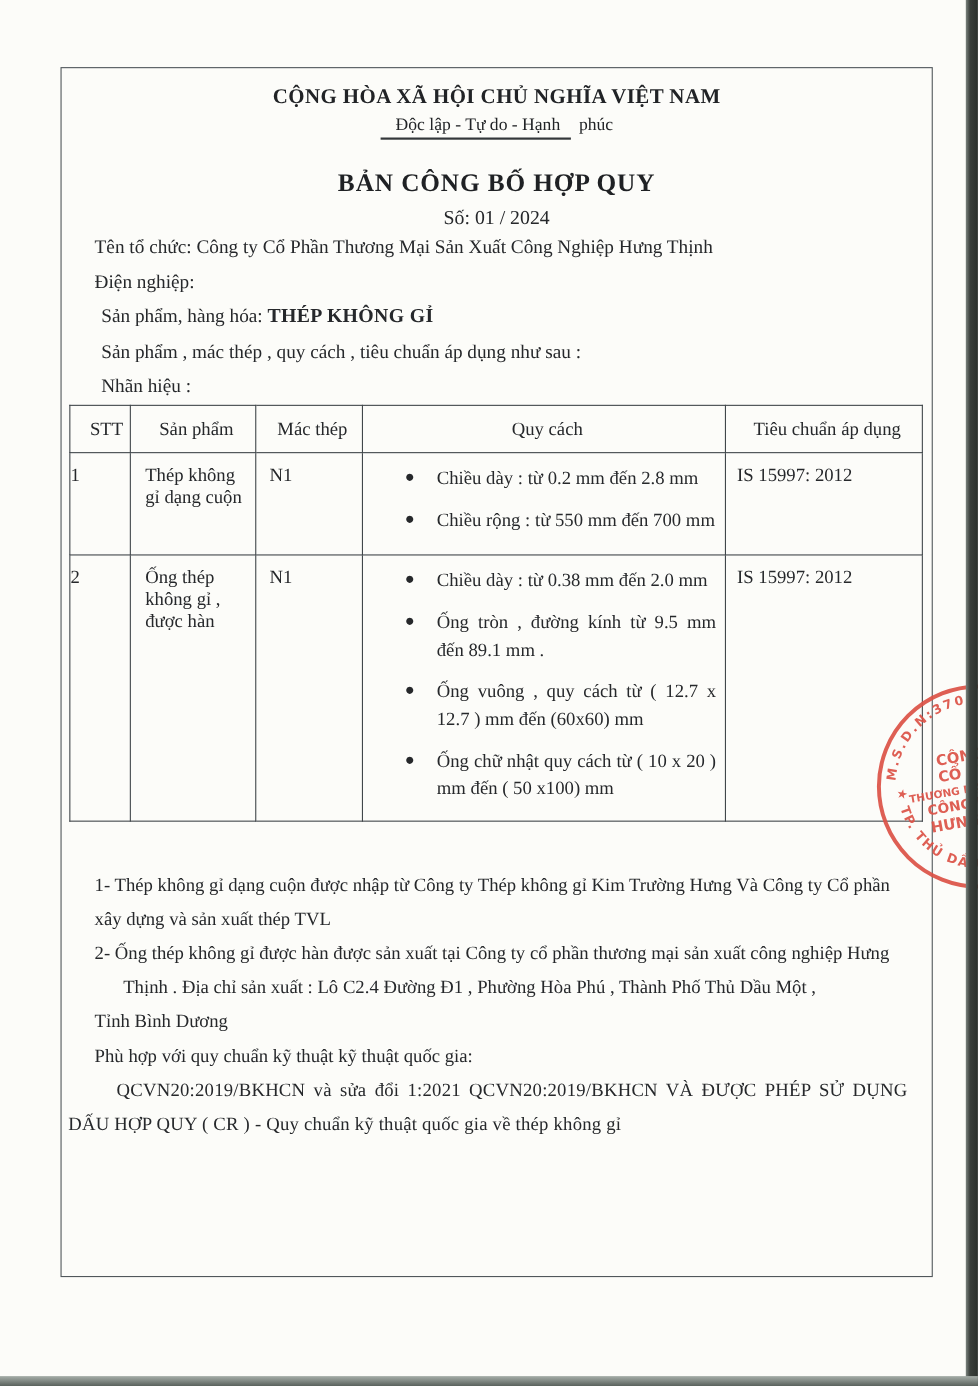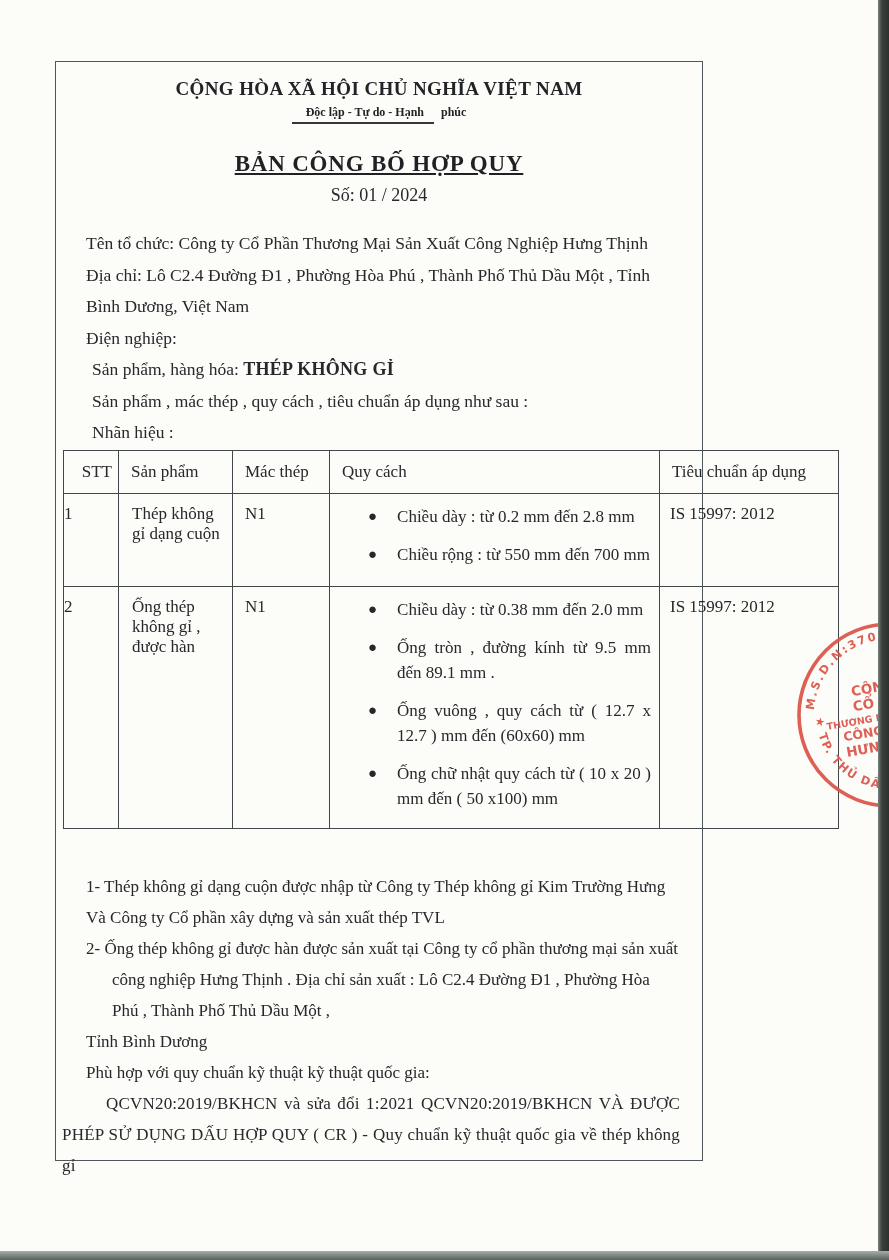"CỘNG HÒA XÃ HỘI CHỦ" .frame { width: 648px -> 793px }
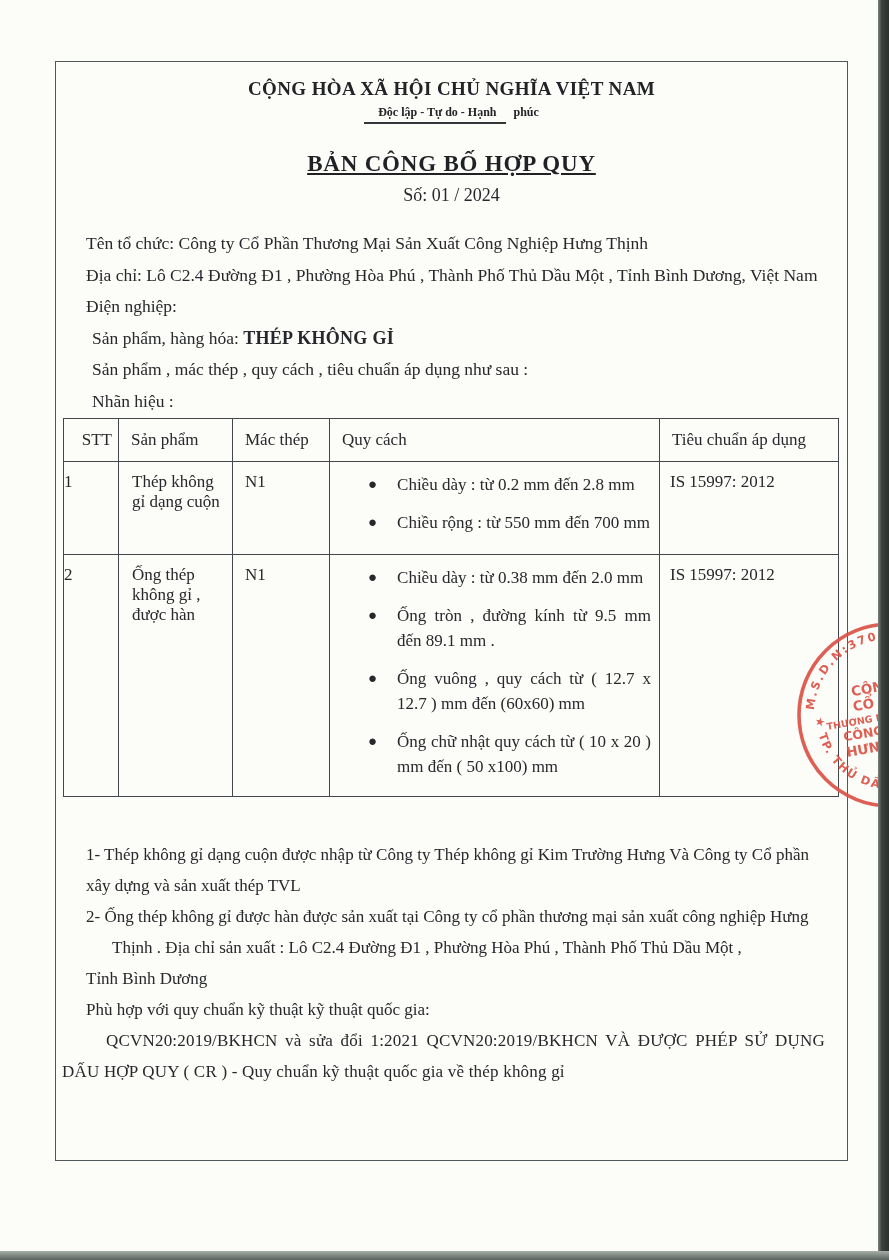"Độc lập - Tự do" .hdr-motto { font-size: 12px -> 16px; font-weight: bold -> normal }
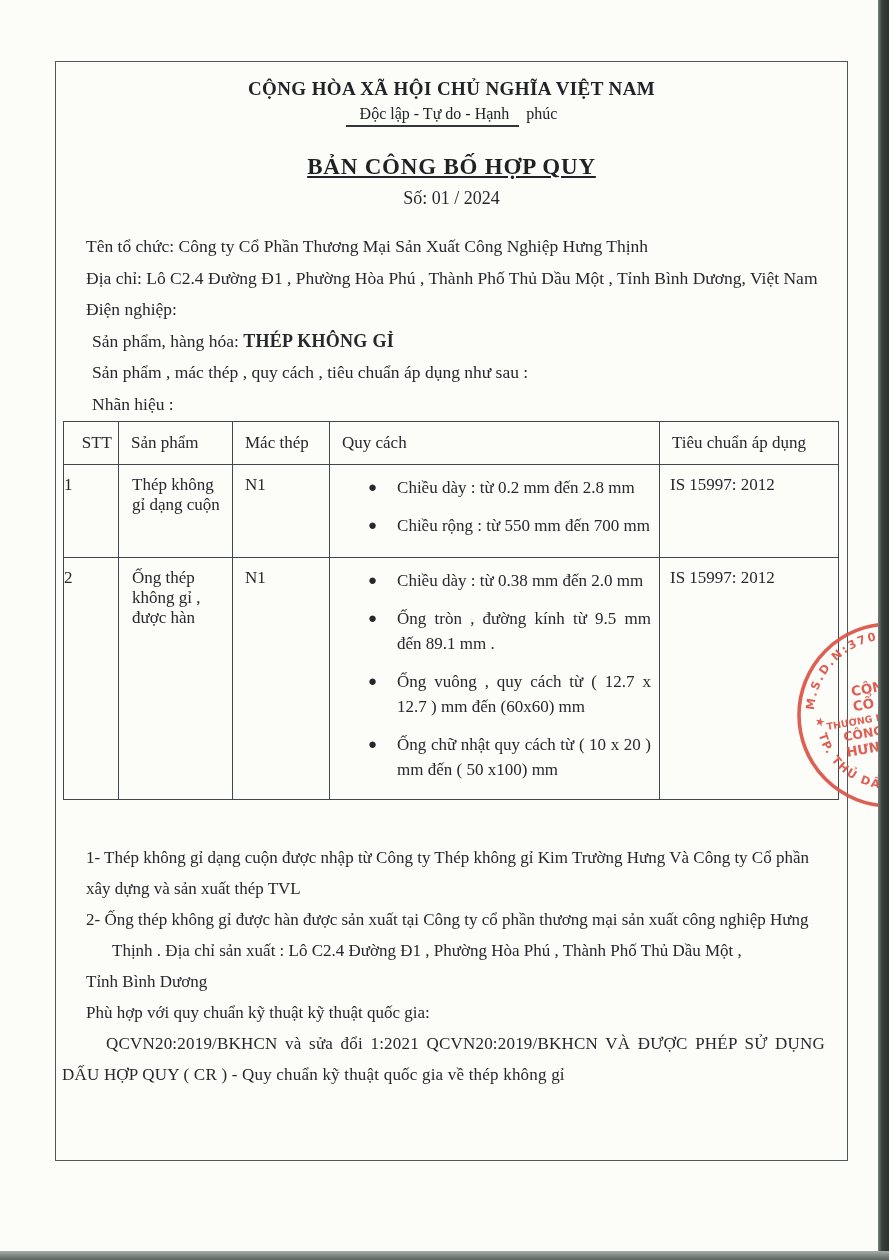"BẢN CÔNG BỐ HỢP QUY" .doc-title { text-decoration: underline -> none }
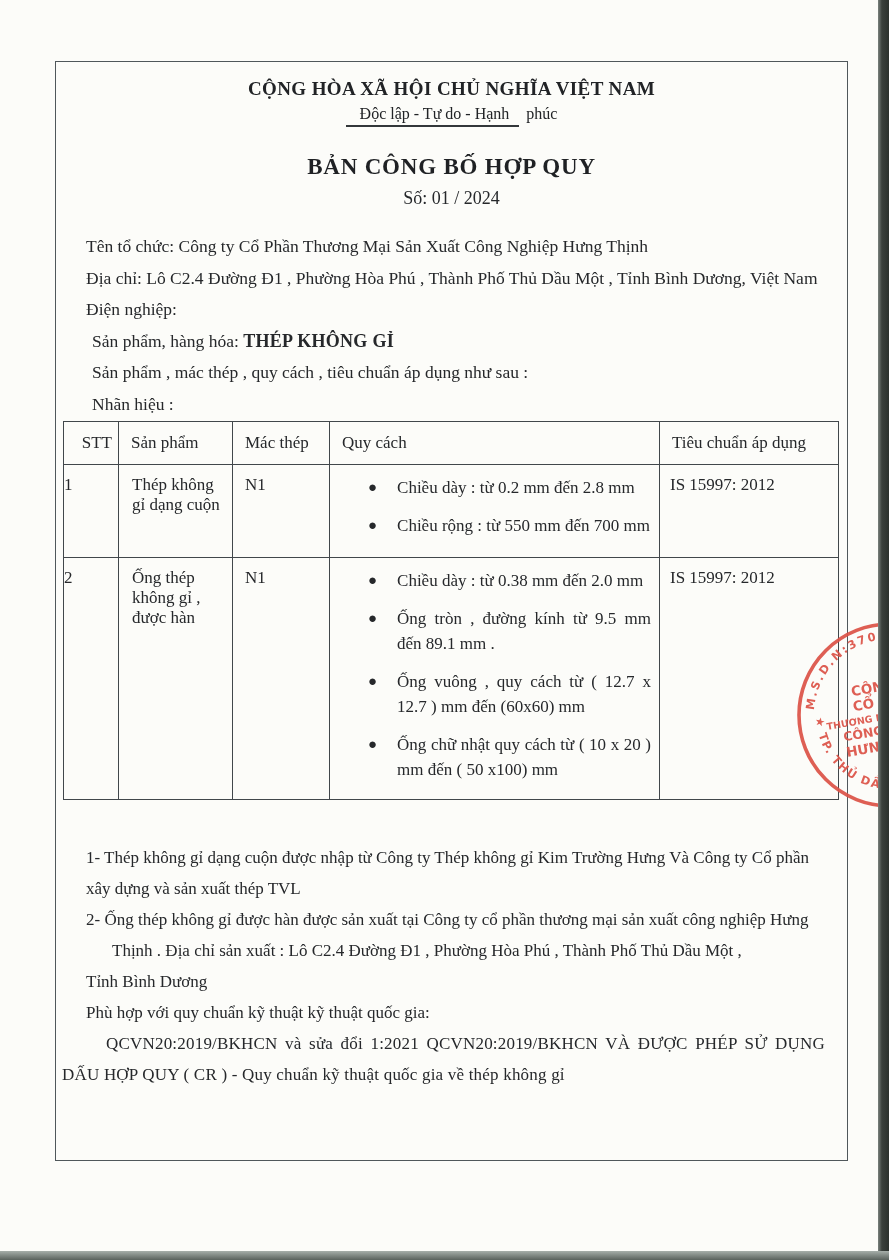"Tên tổ chức: Công ty" .body-text { margin: 22px 26px 0 30px -> 0 26px 0 30px }
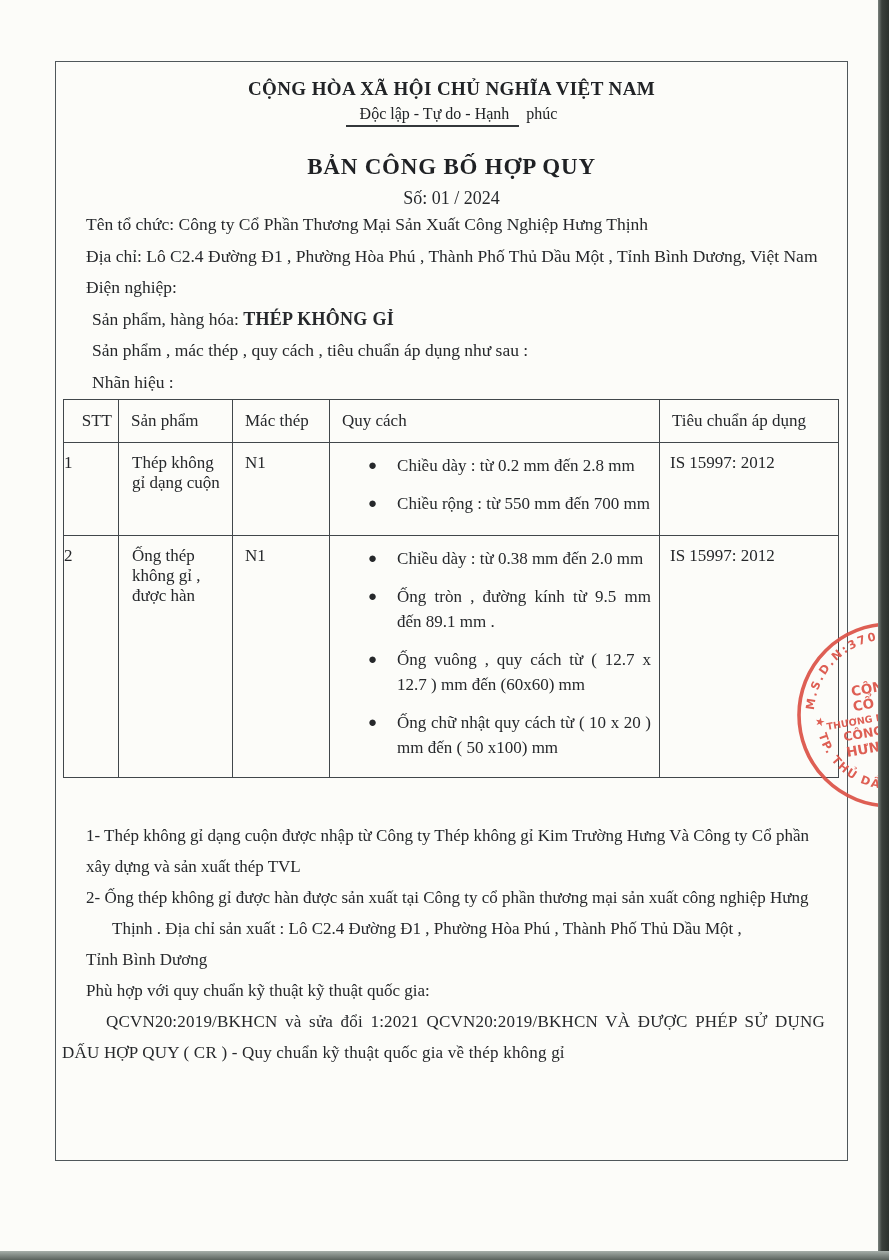"Địa chỉ: Lô C2.4 Đường" p { html: <p>Địa chỉ: Lô C2.4 Đường Đ1 , Phường Hòa Phú , Thành Phố Thủ Dầu Một , Tỉnh Bình Dương, Việt Nam</p> -> none }
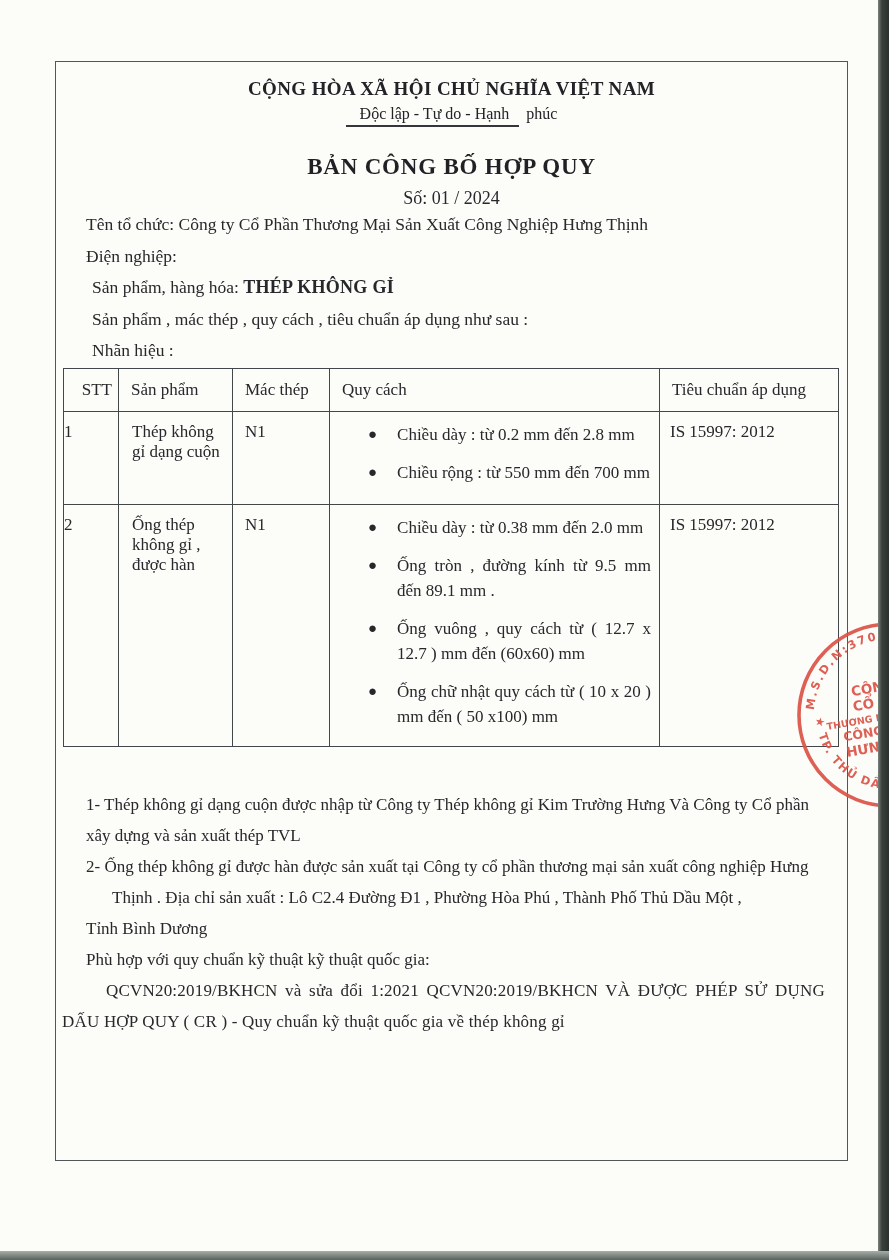"Sản phẩm" .spec-table th { text-align: none -> center }
